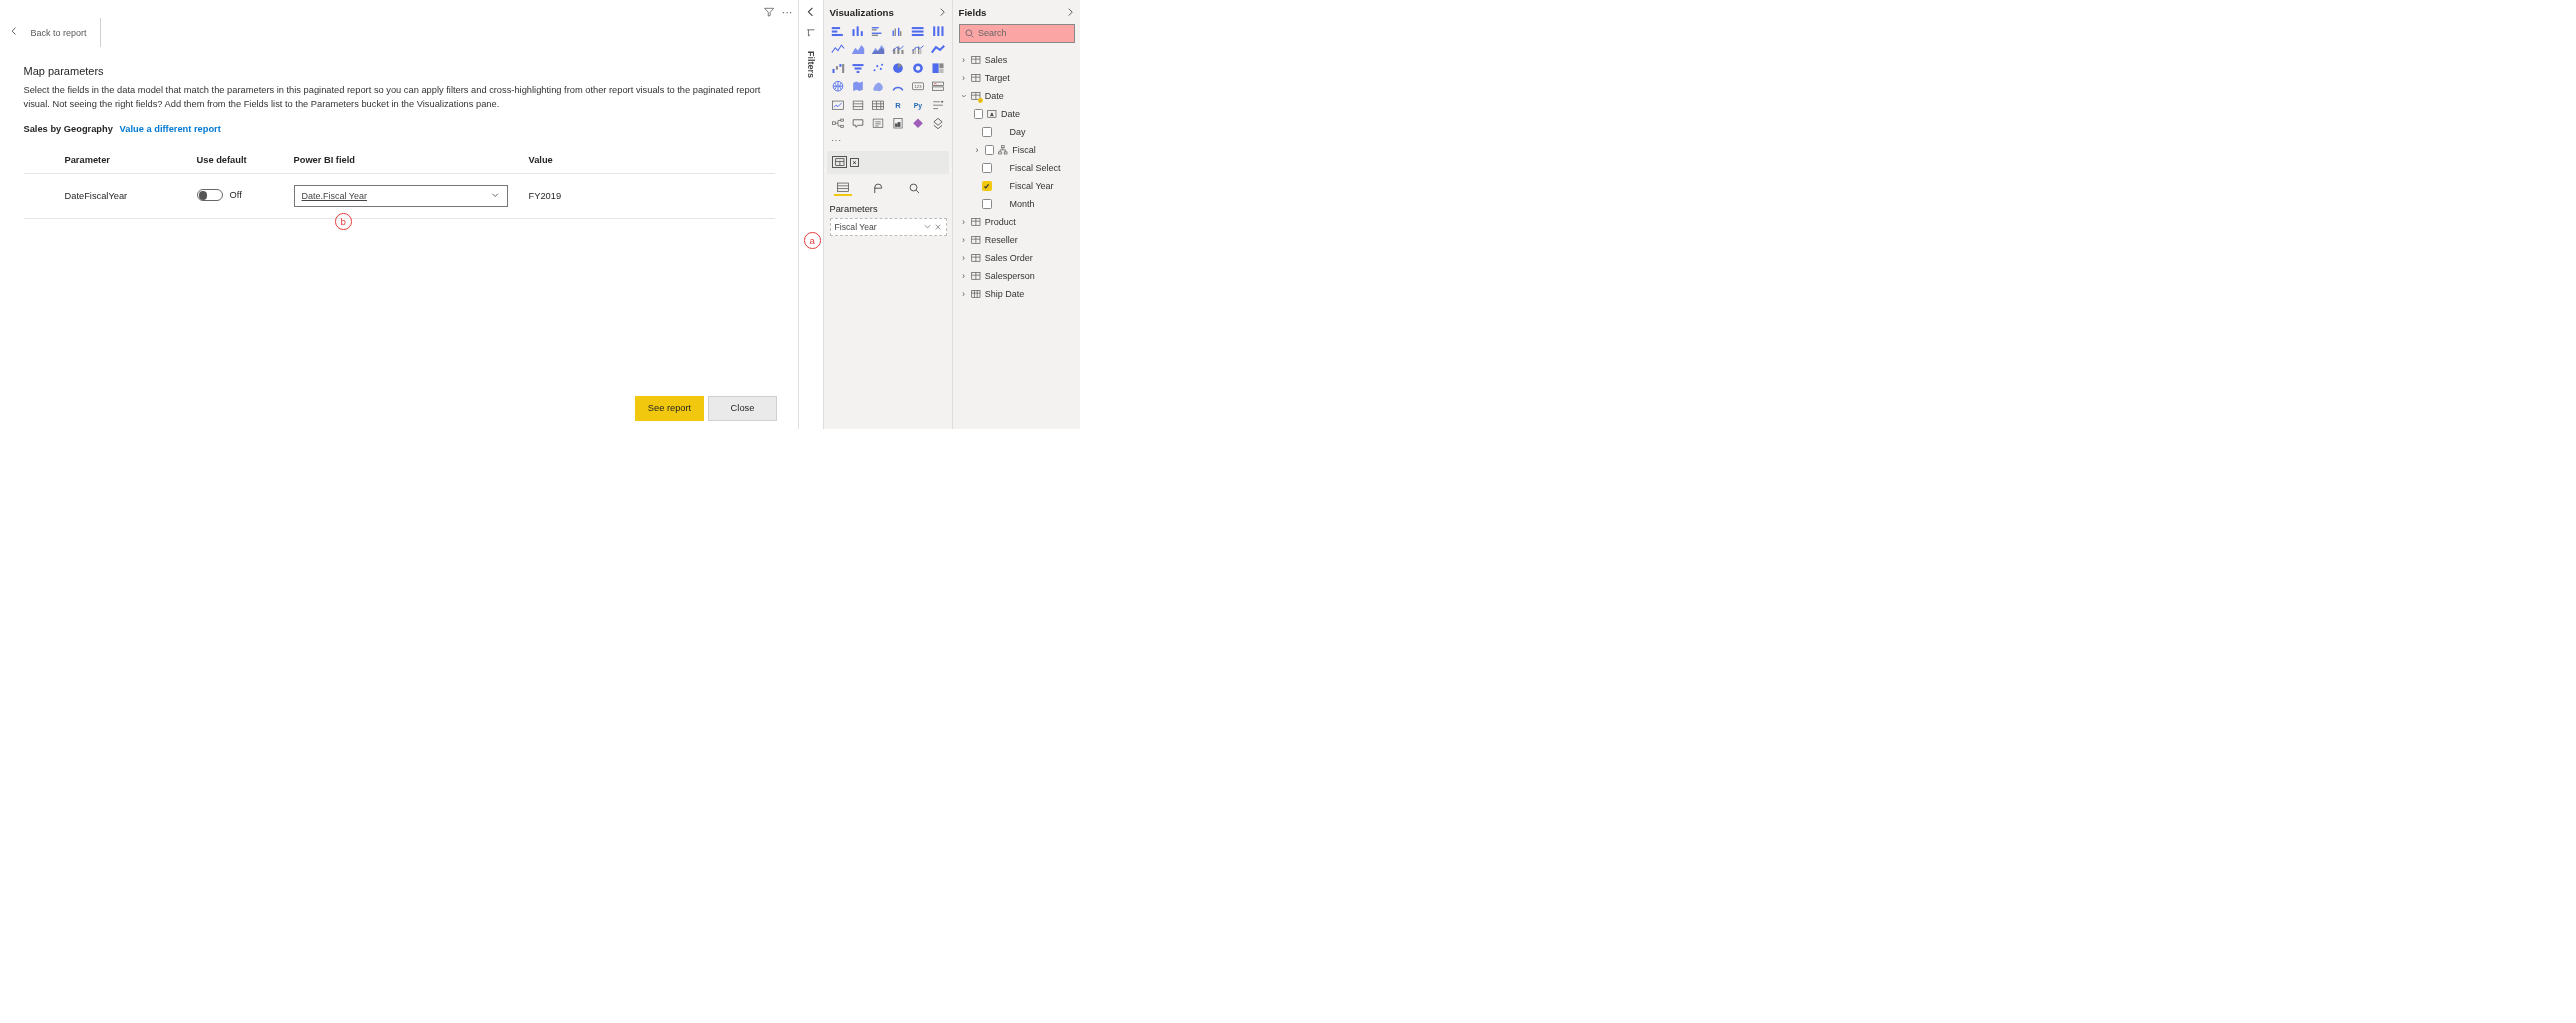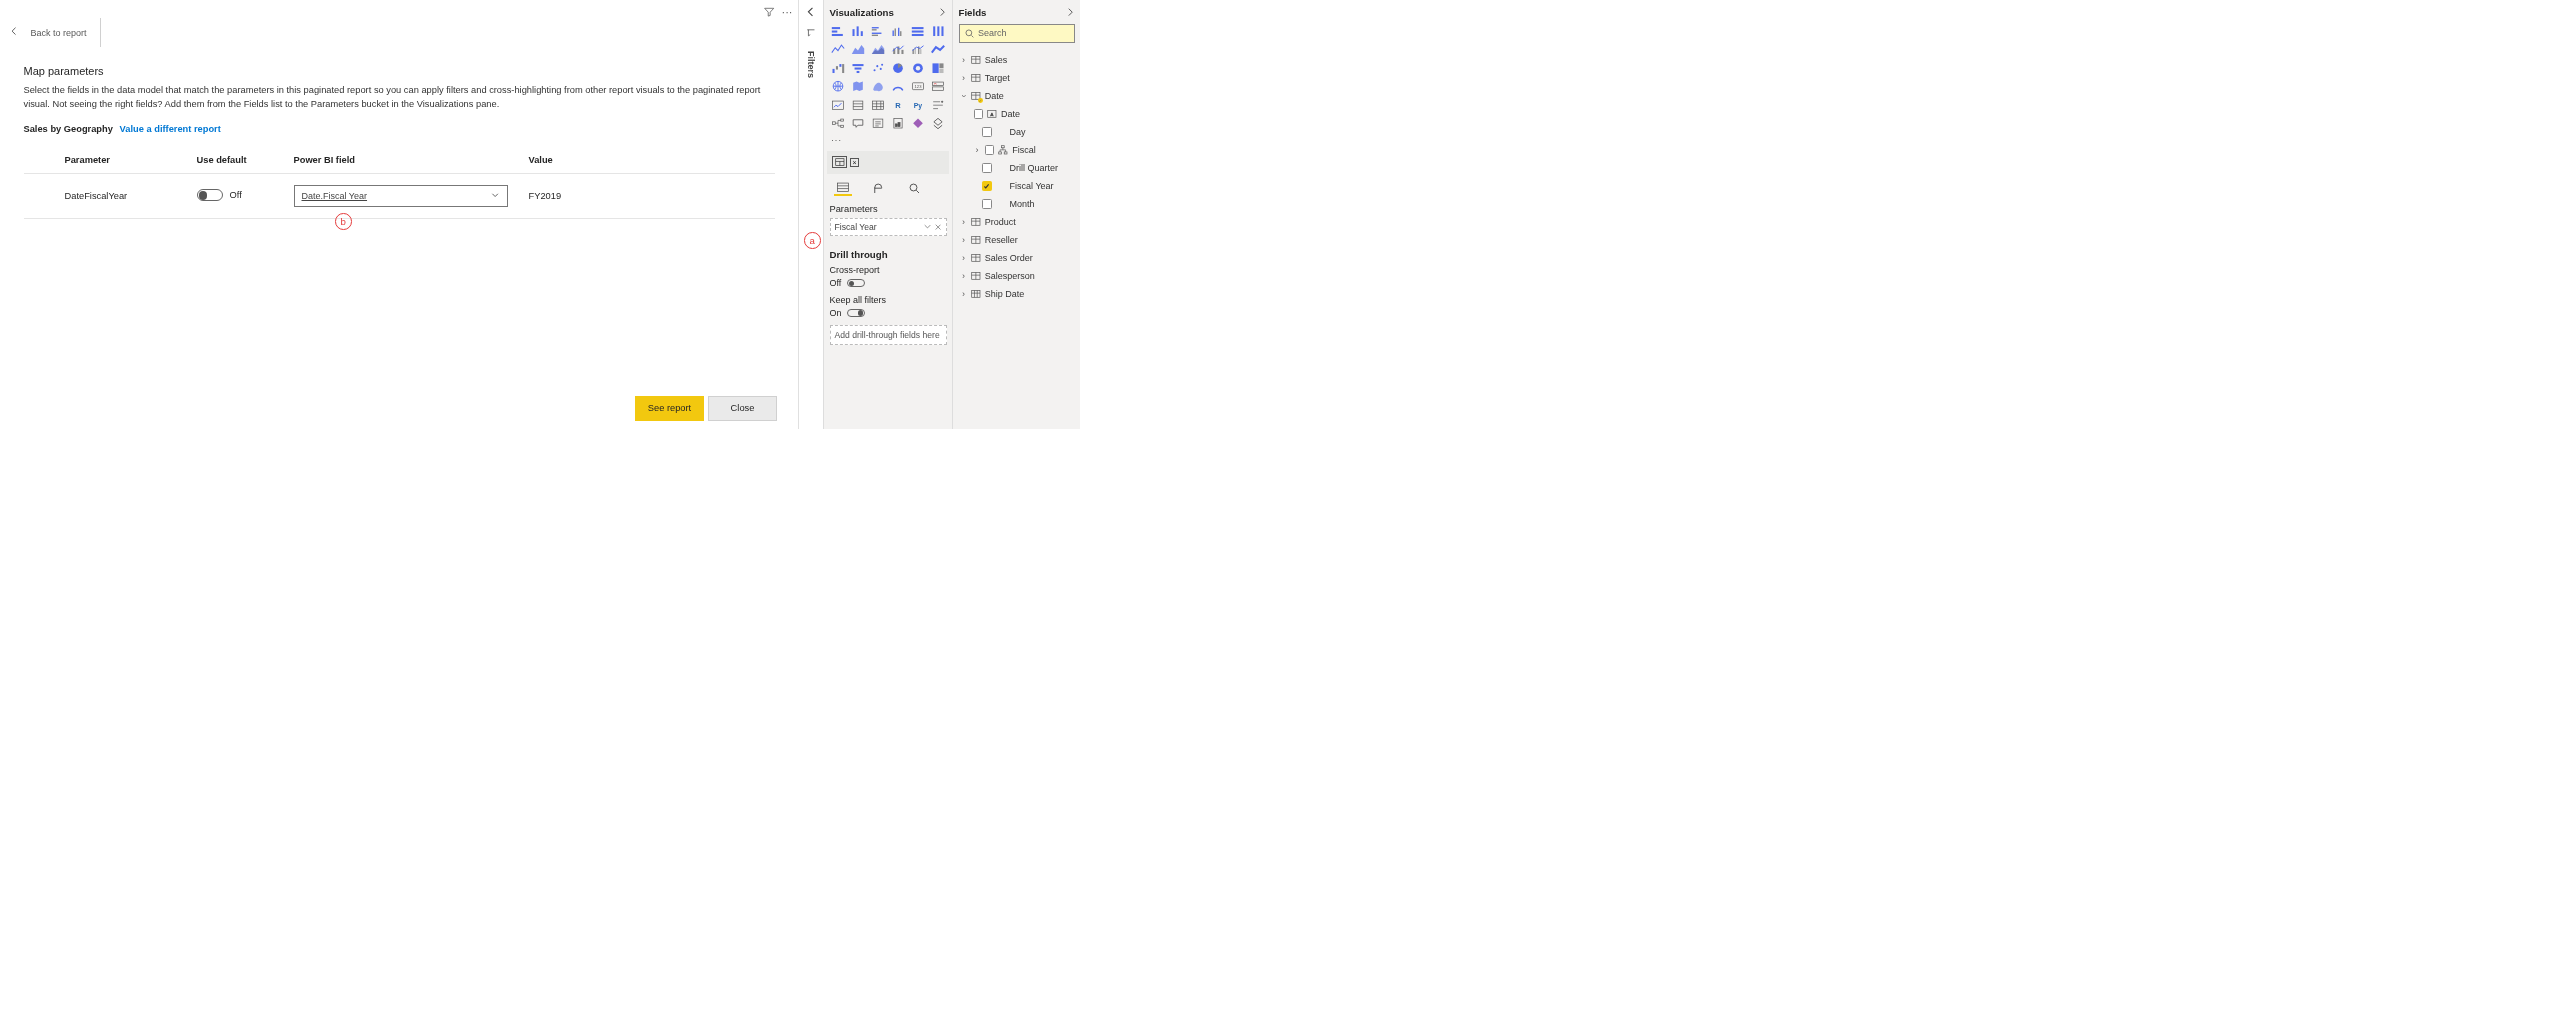"Search" .search-box { background: #fef9c3 -> #fca5a5 }
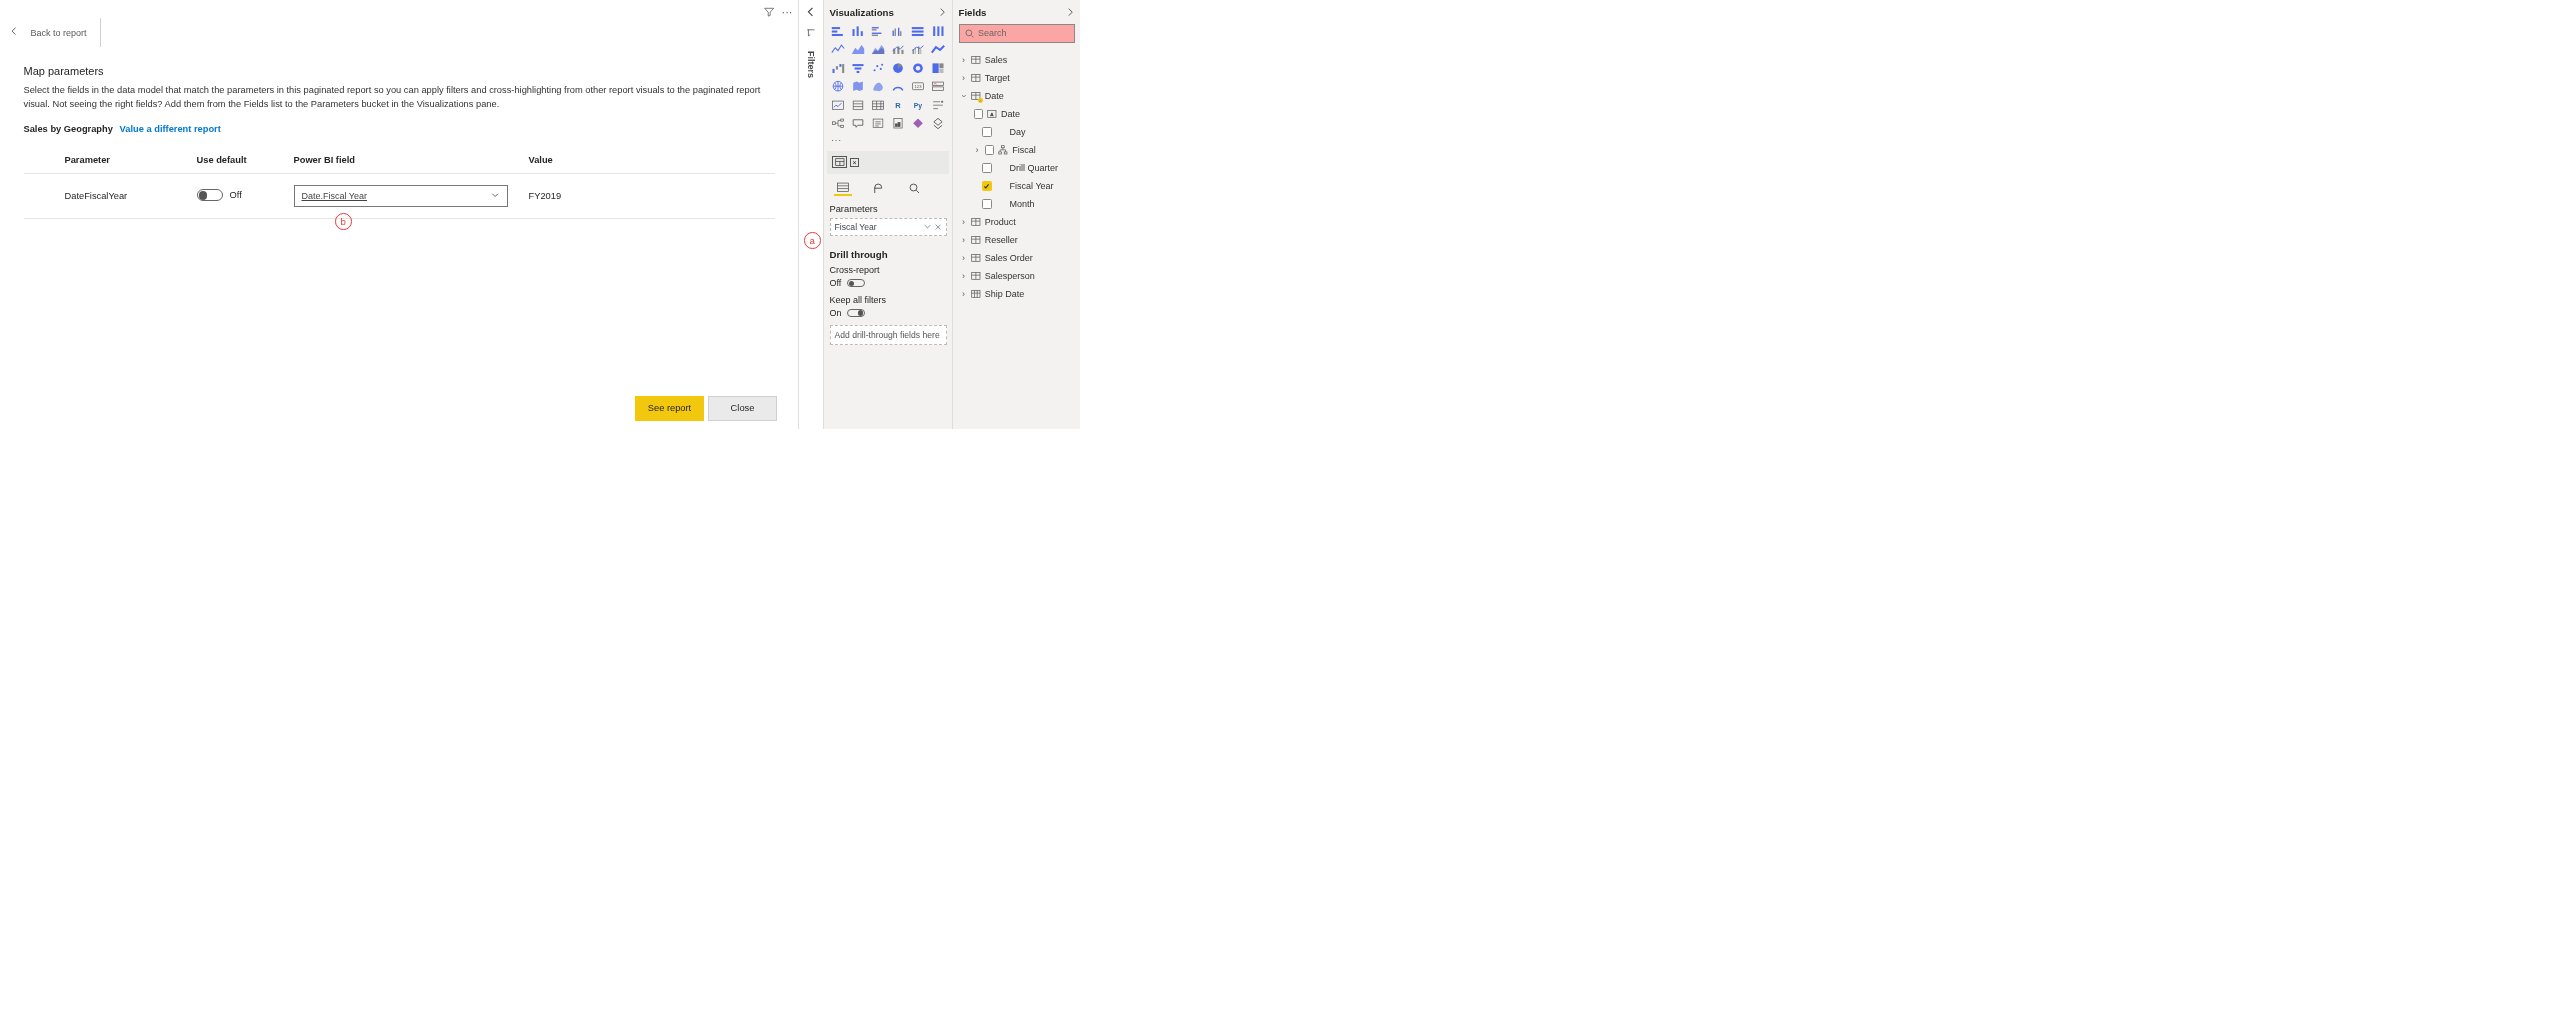"Drill Quarter" span { text: Drill Quarter -> Fiscal Select }
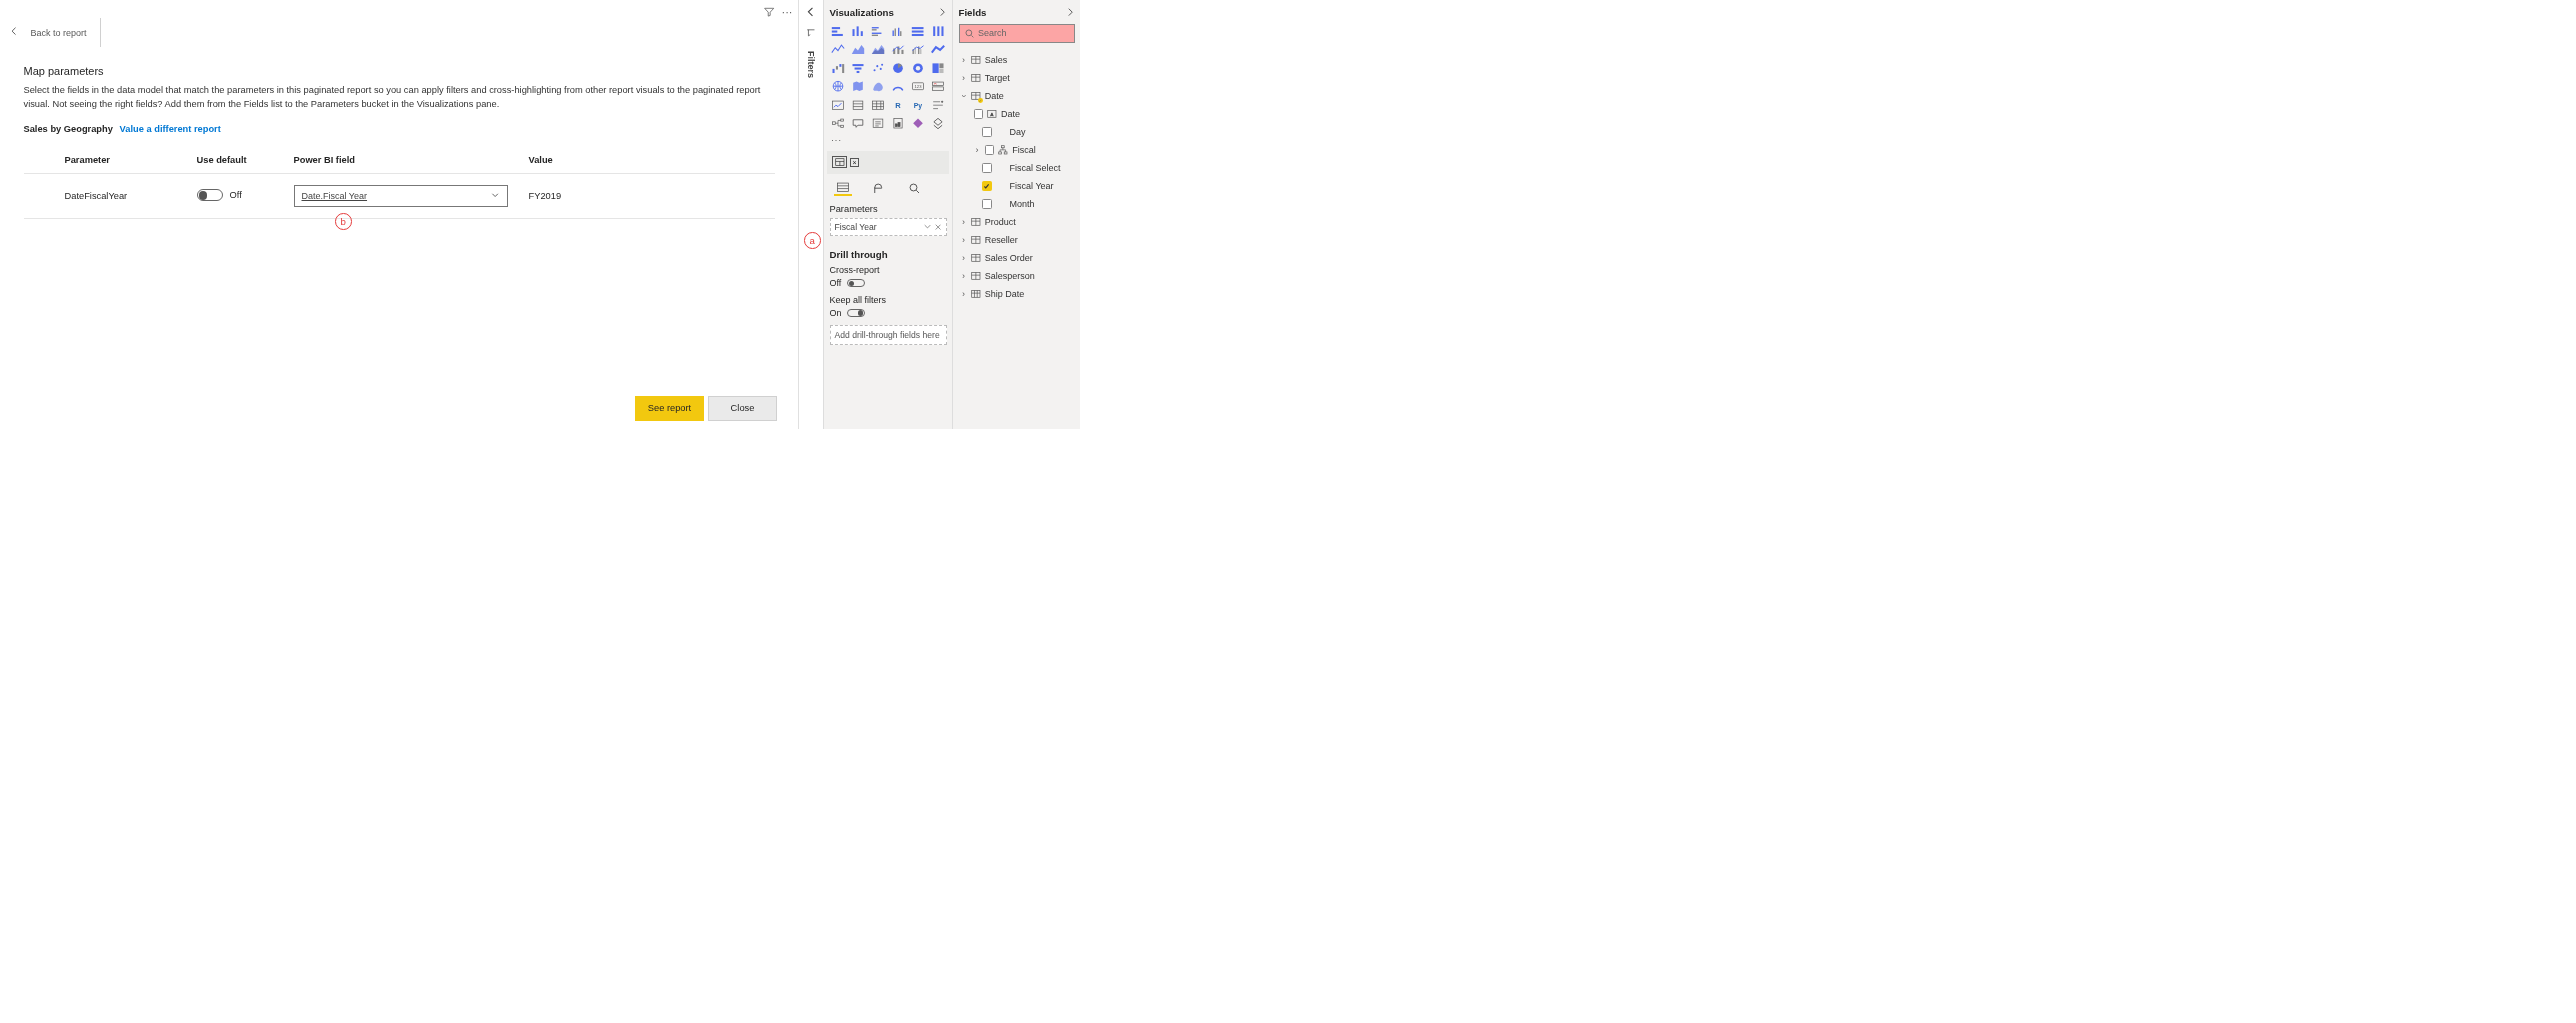"Drill through" div.drill { html: <div> <div>Drill through</div> <div>Cross-report</div> <div> <span>Off</span> <span> <span></span> </span> </div> <div>Keep all filters</div> <div> <span>On</span> <span> <span></span> </span> </div> <div>Add drill-through fields here</div> </div> -> none }
